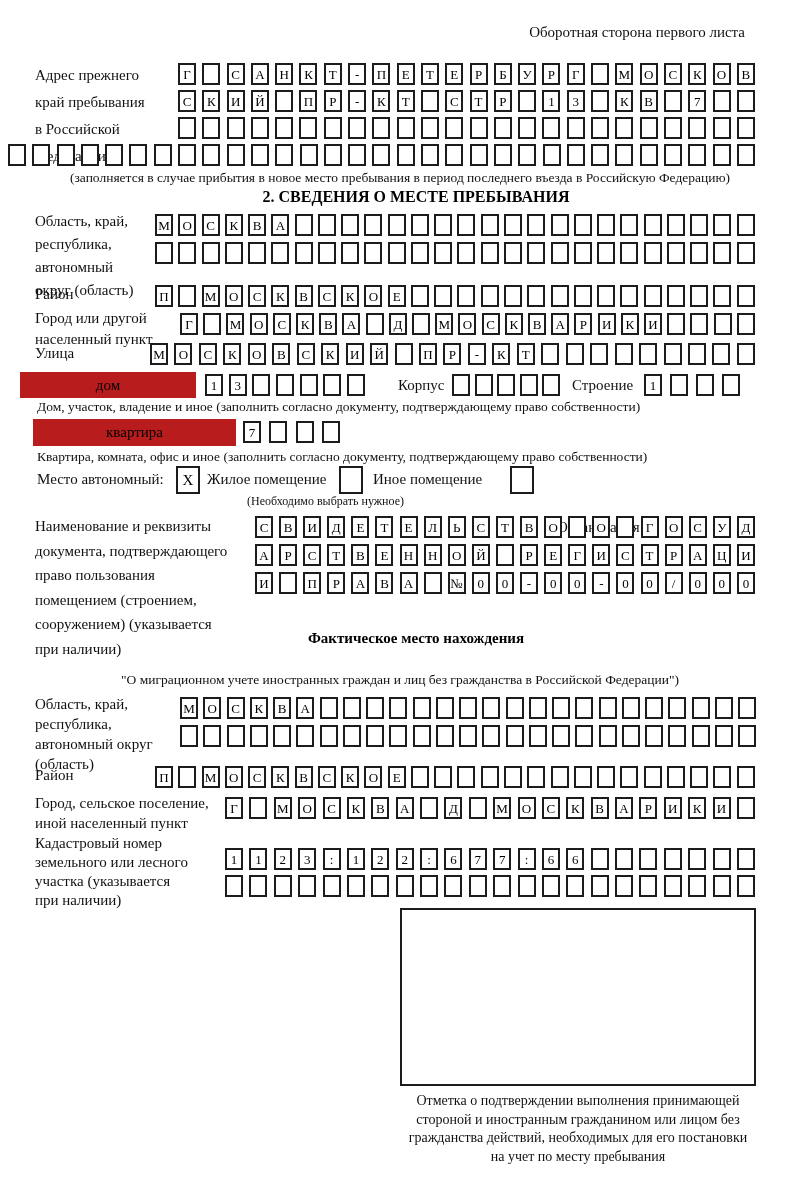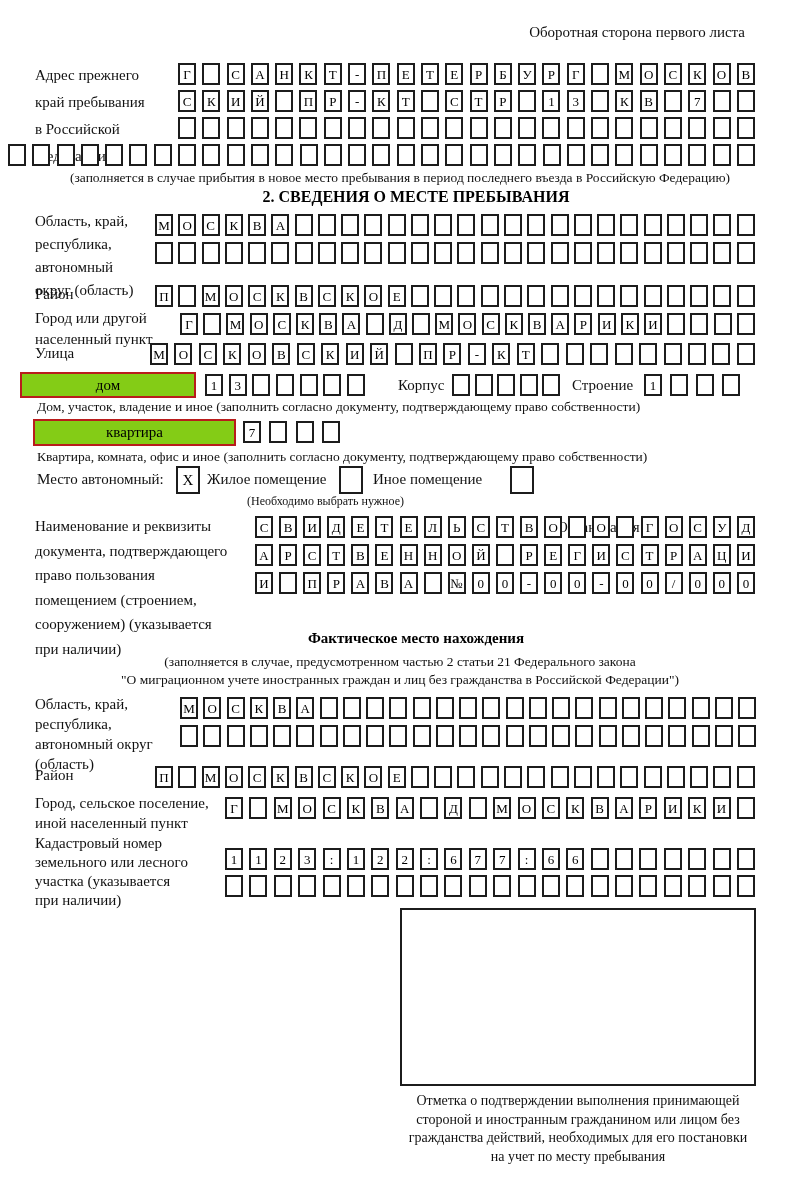"дом" .widebox { background: #84cc16 -> #b91c1c }
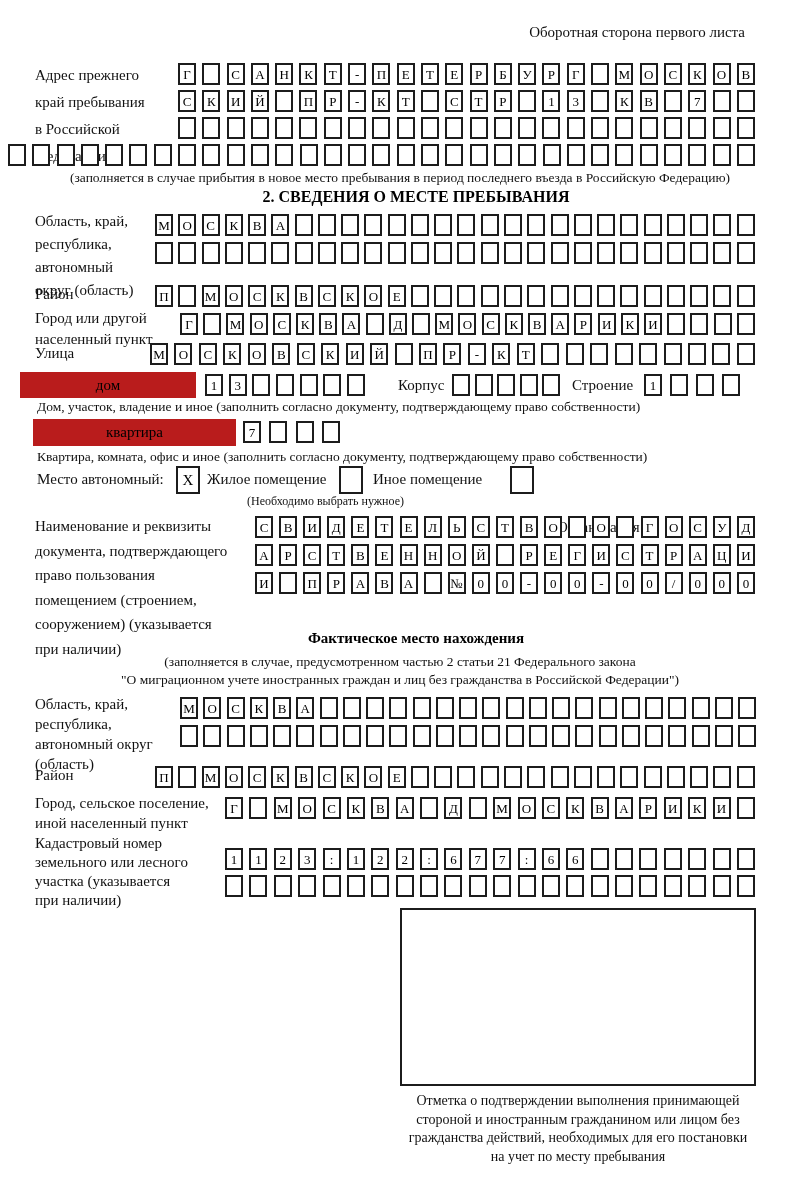"(заполняется в случае, предусмотренном" div.caption { html: <div>(заполняется в случае, предусмотренном частью 2 статьи 21 Федерального закона</div> -> none }
